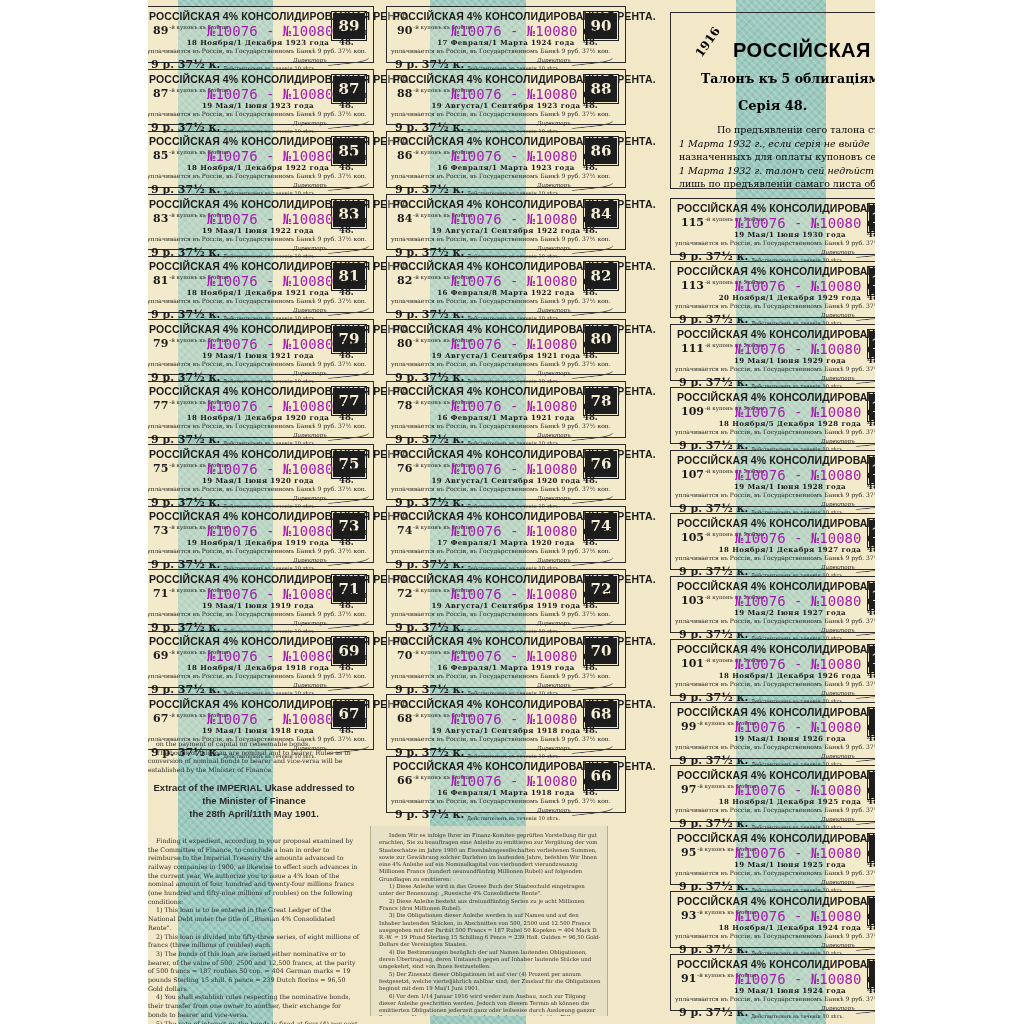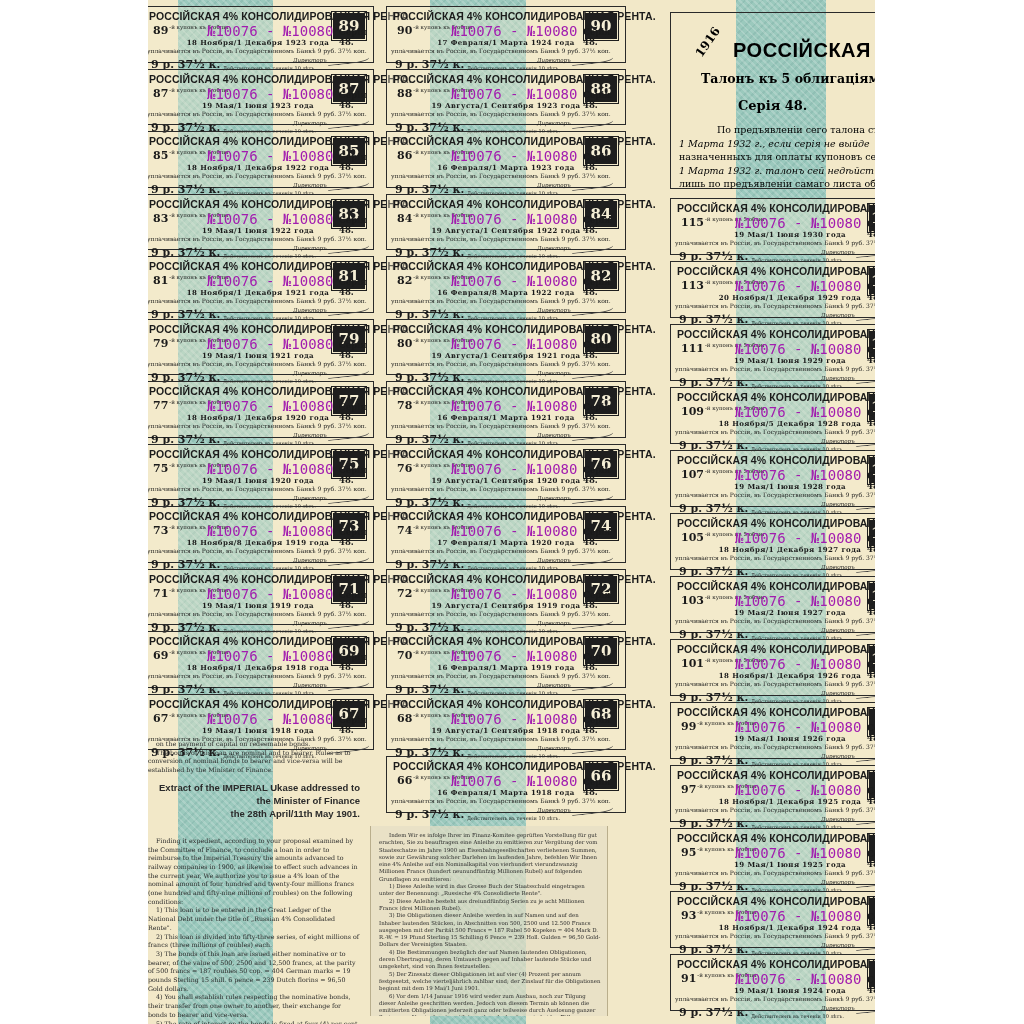"18 Ноября/8 Декабря 1919 года" div.date { text: 18 Ноября/8 -> 19 Ноября/1 }
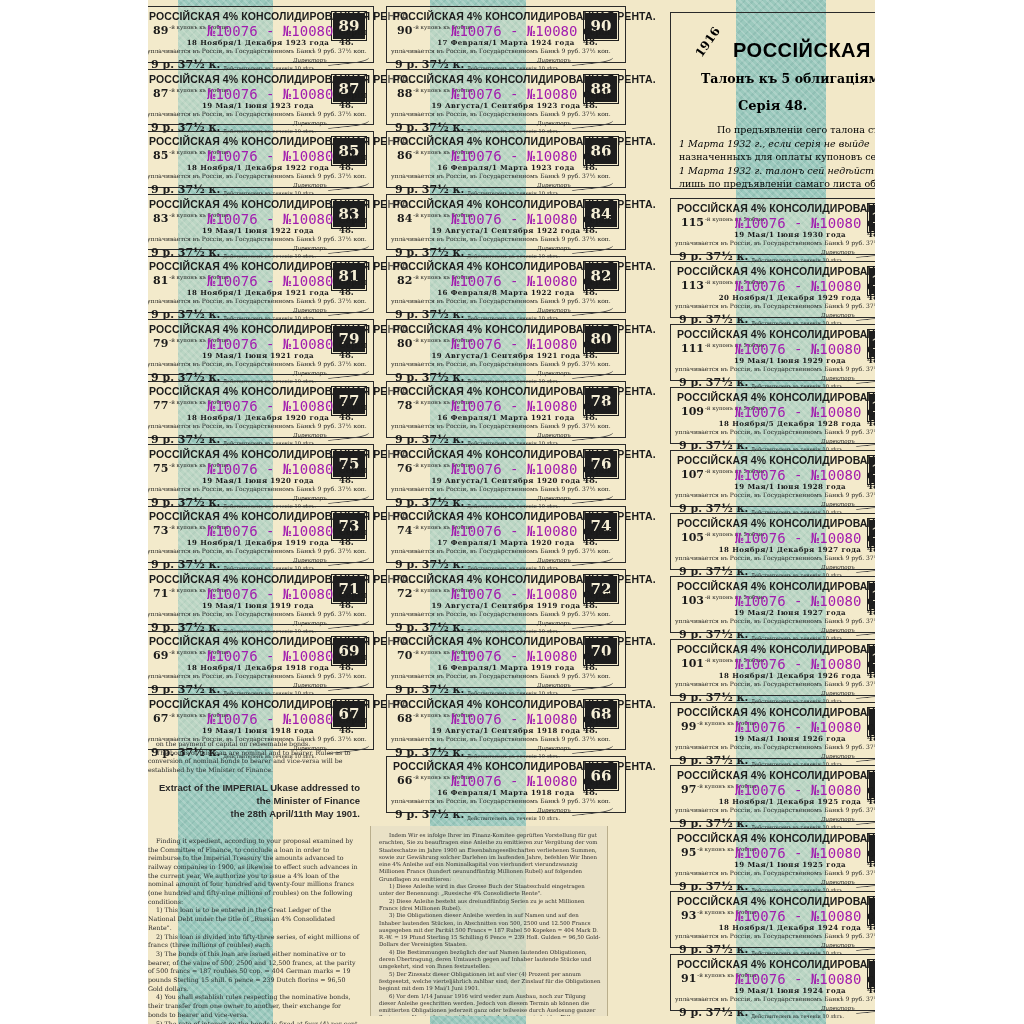"Extract of the IMPERIAL Ukase" .en-block .en-head { text-align: right -> center }
